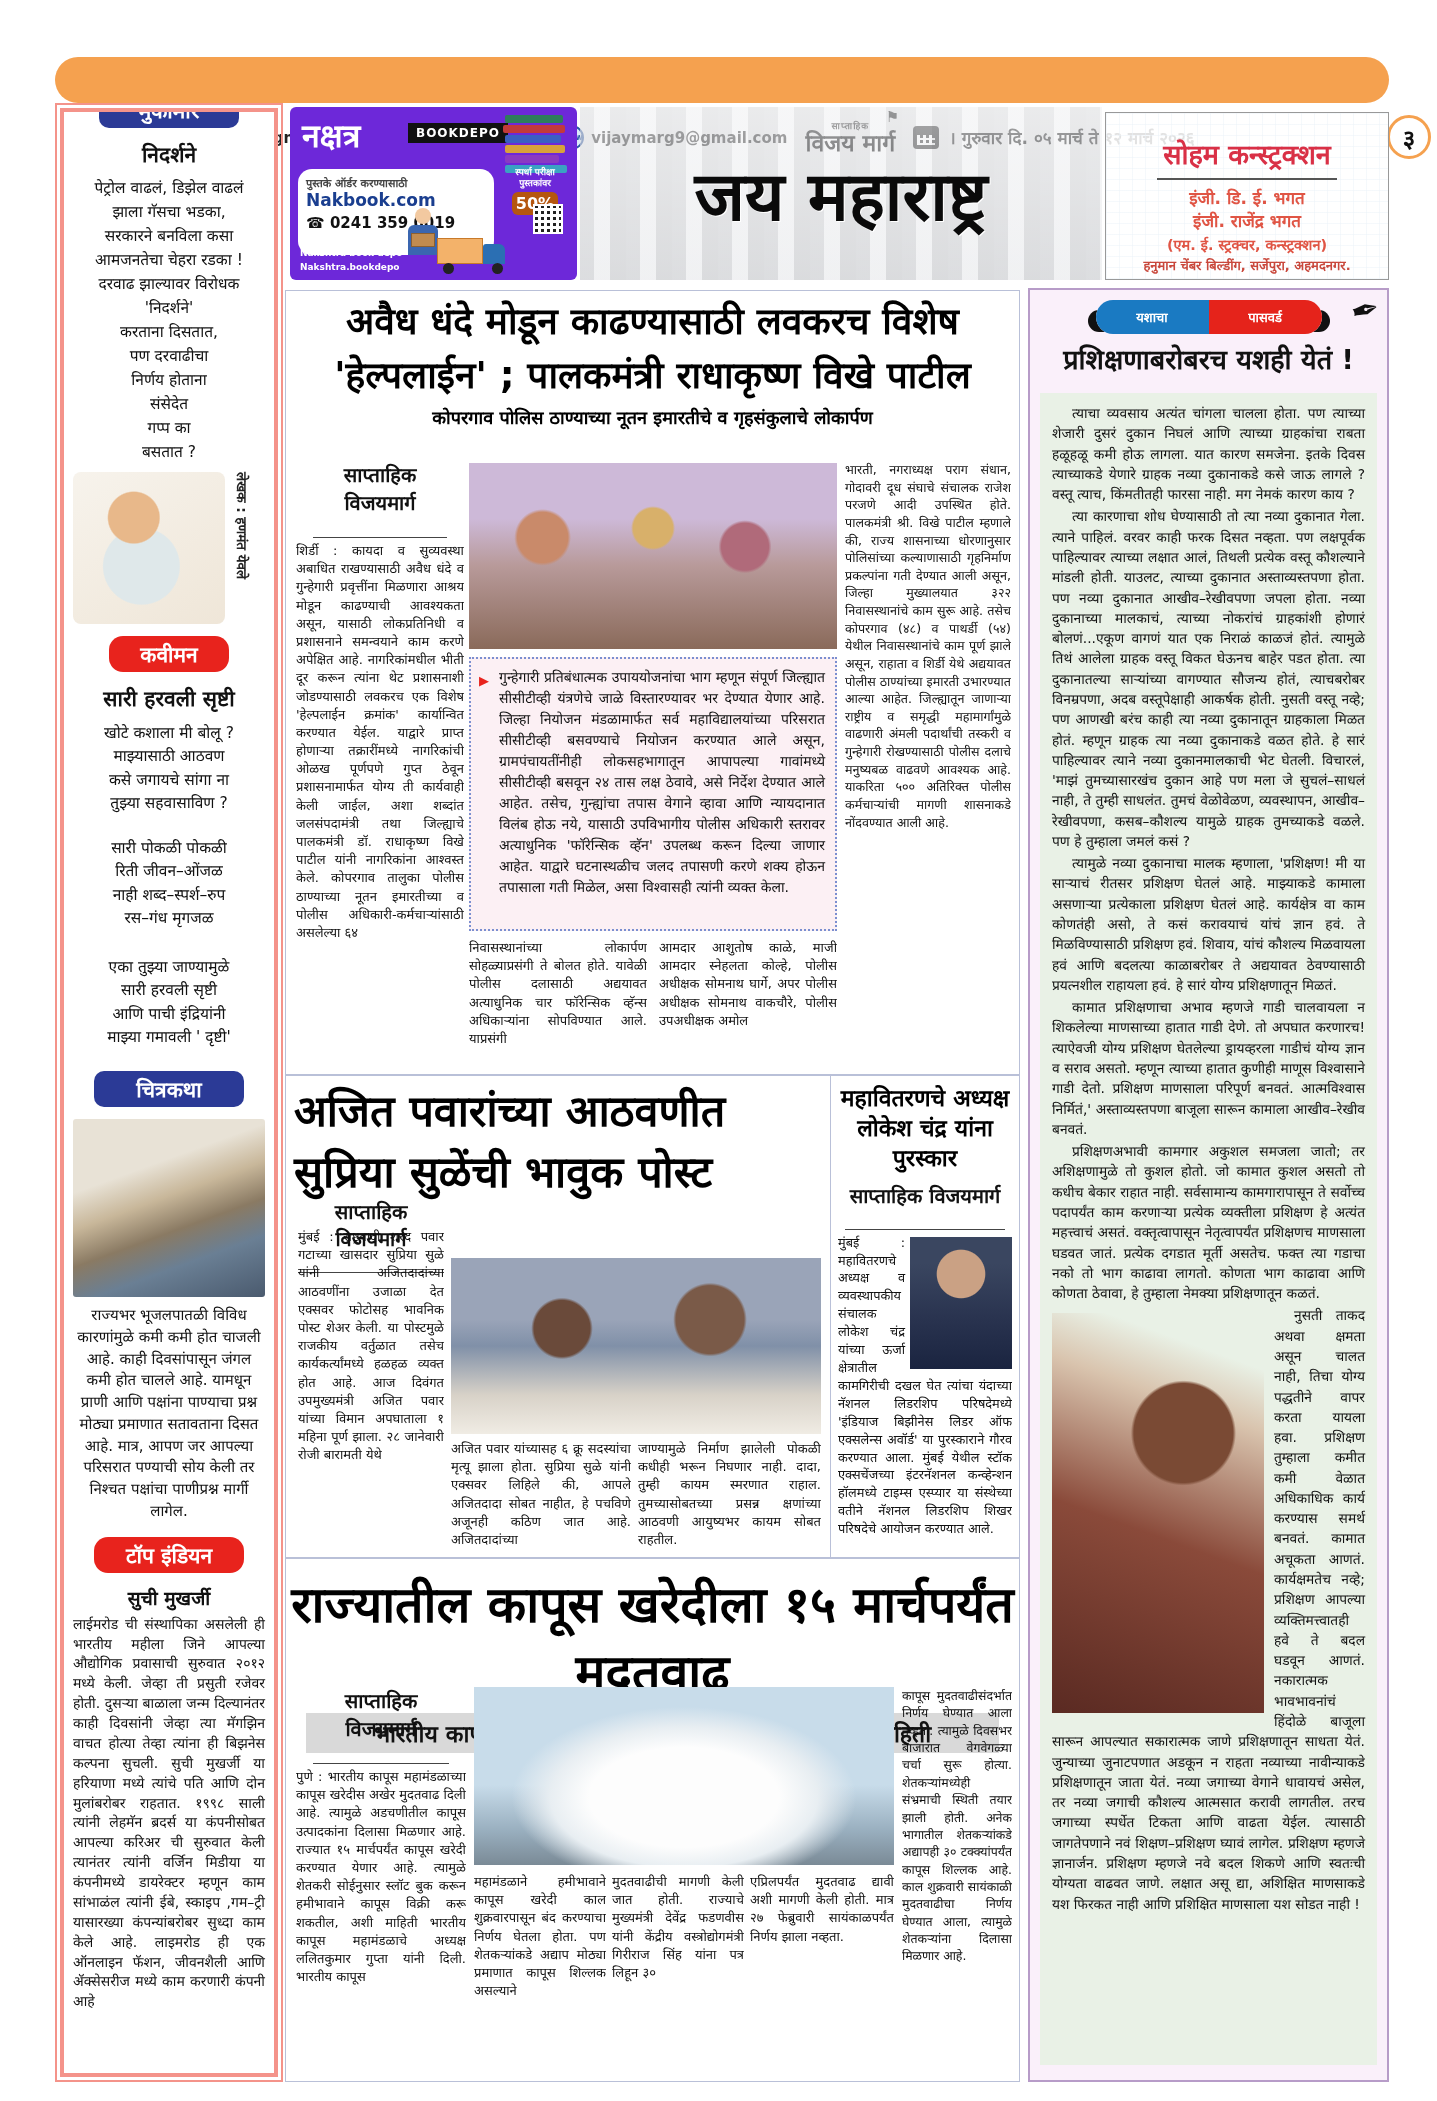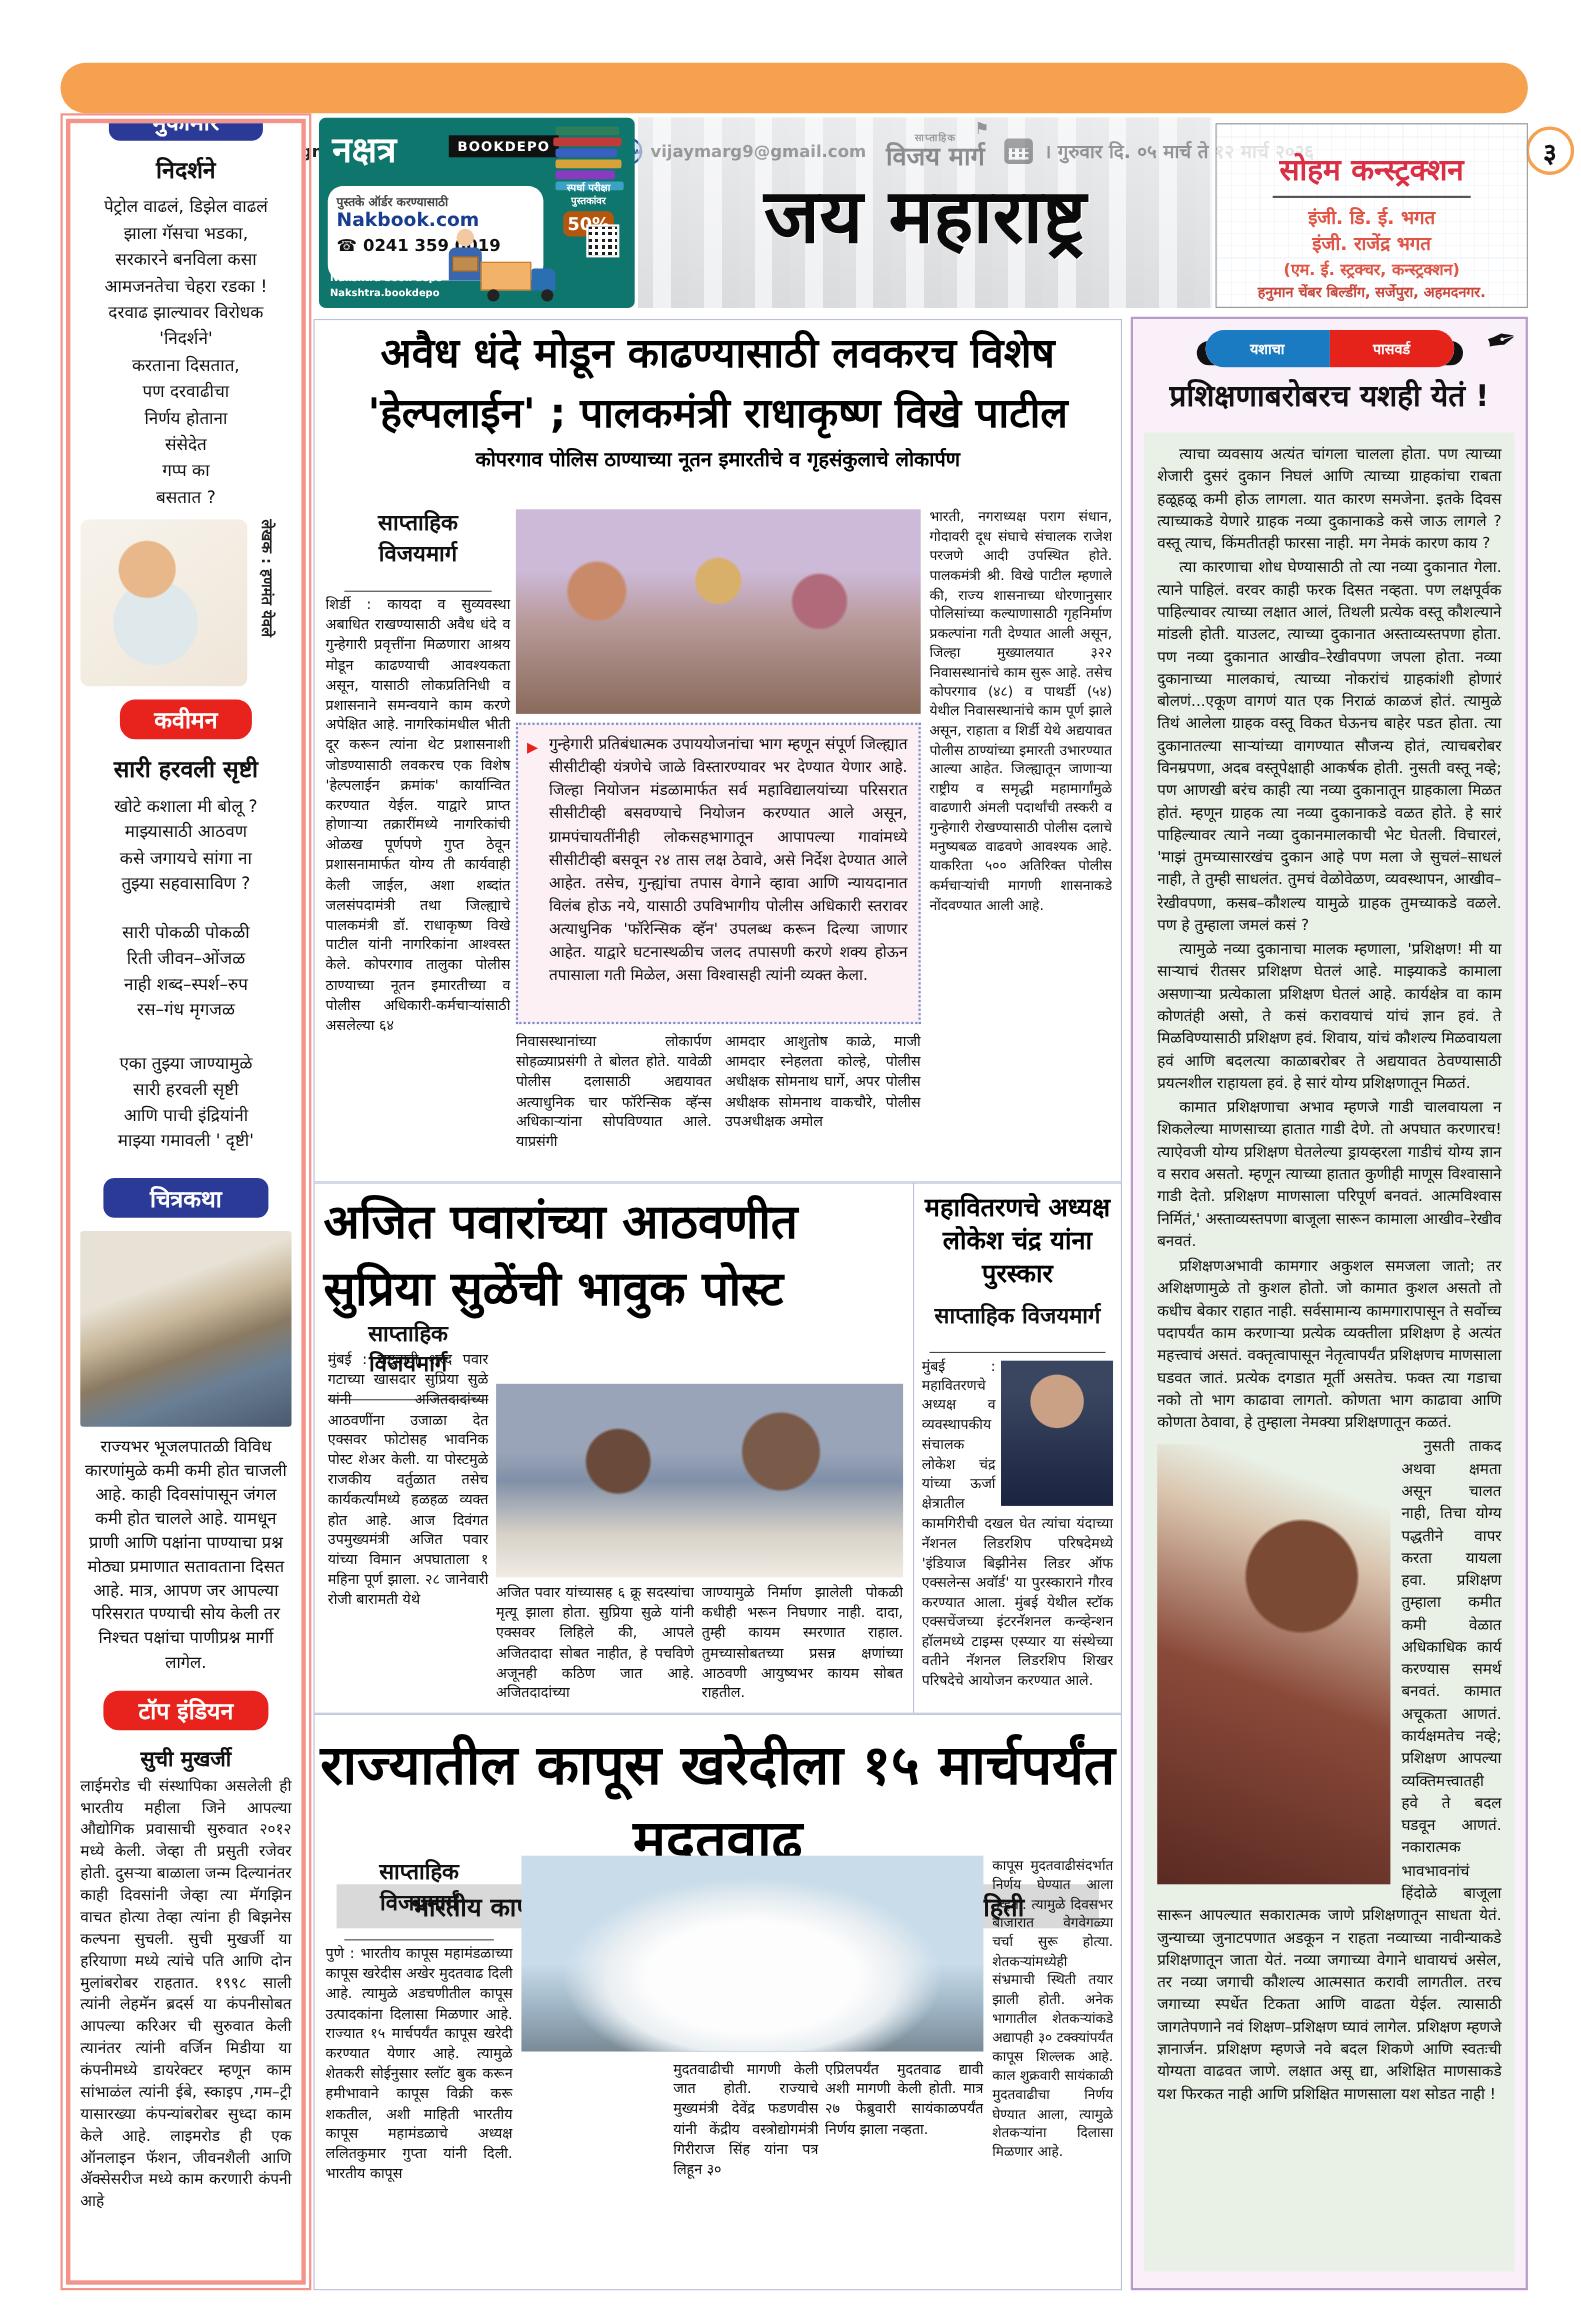"नक्षत्र" .ad-nak { background: #0f766e -> #6d28d9 }
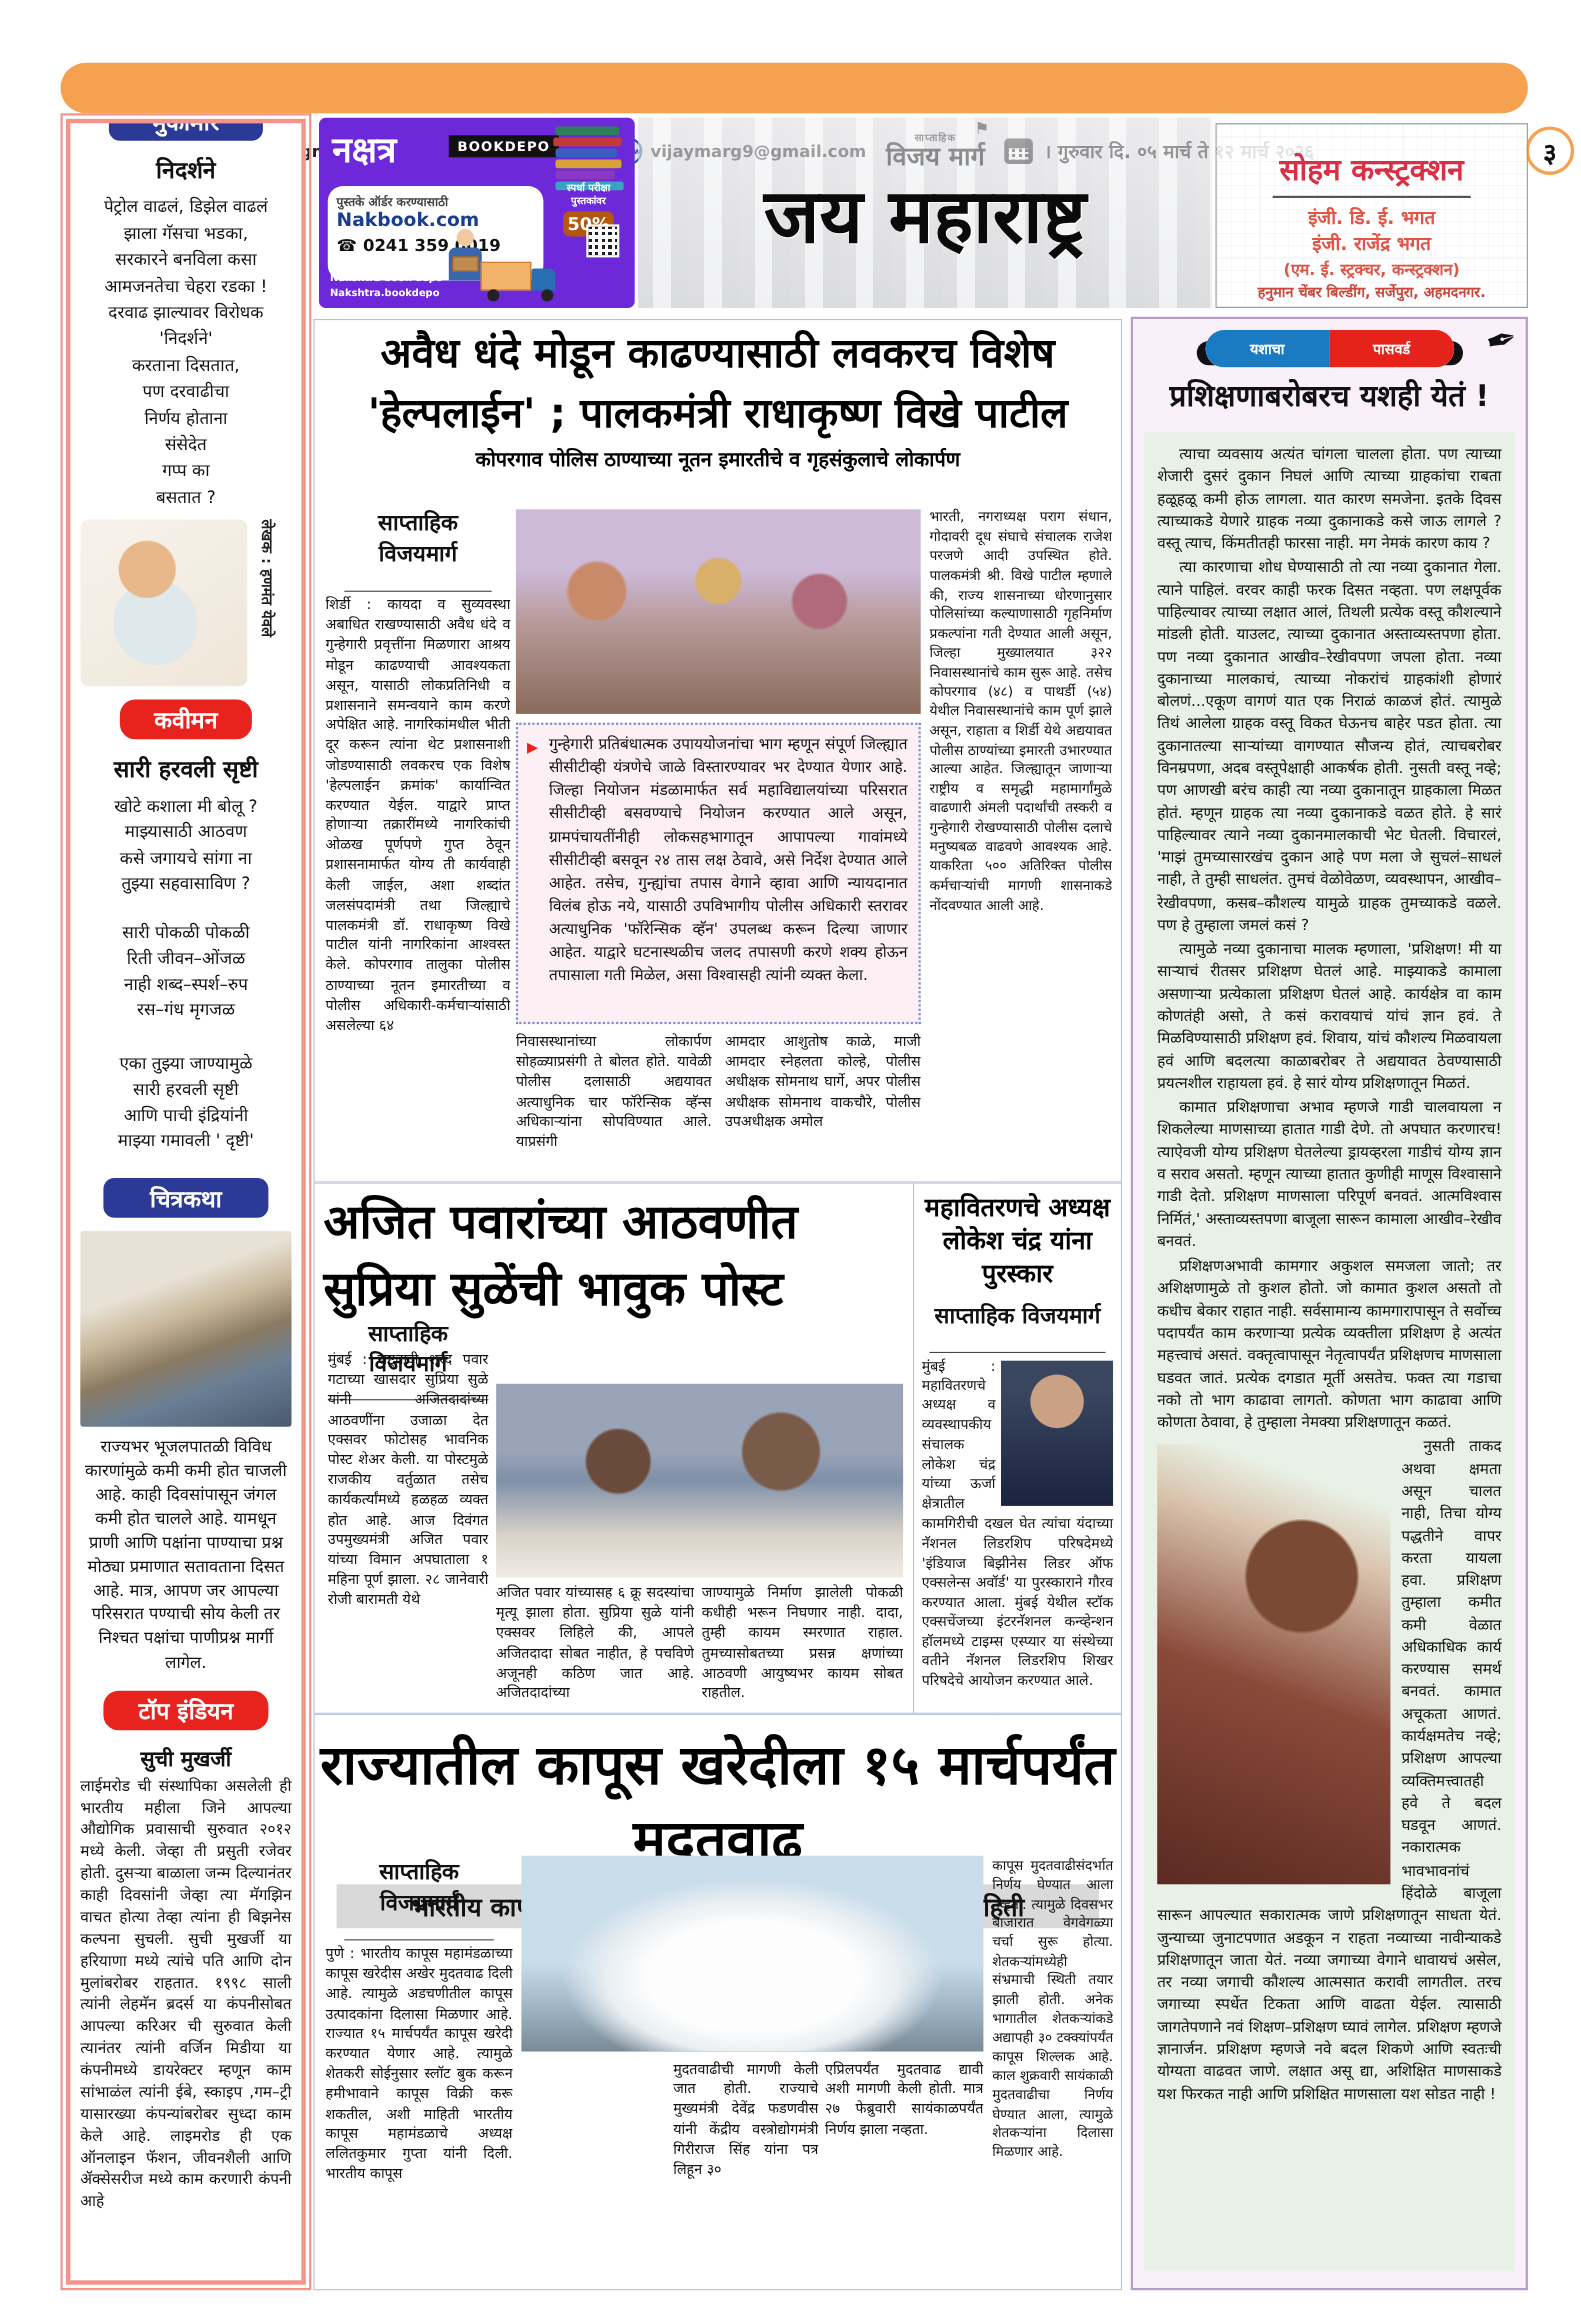"महामंडळाने हमीभावाने कापूस खरेदी काल" div.c-colA { html: none -> <div>महामंडळाने हमीभावाने कापूस खरेदी काल शुक्रवारपासून बंद करण्याचा निर्णय घेतला होता. पण शेतकऱ्यांकडे अद्याप मोठ्या प्रमाणात कापूस शिल्लक असल्याने</div> }
